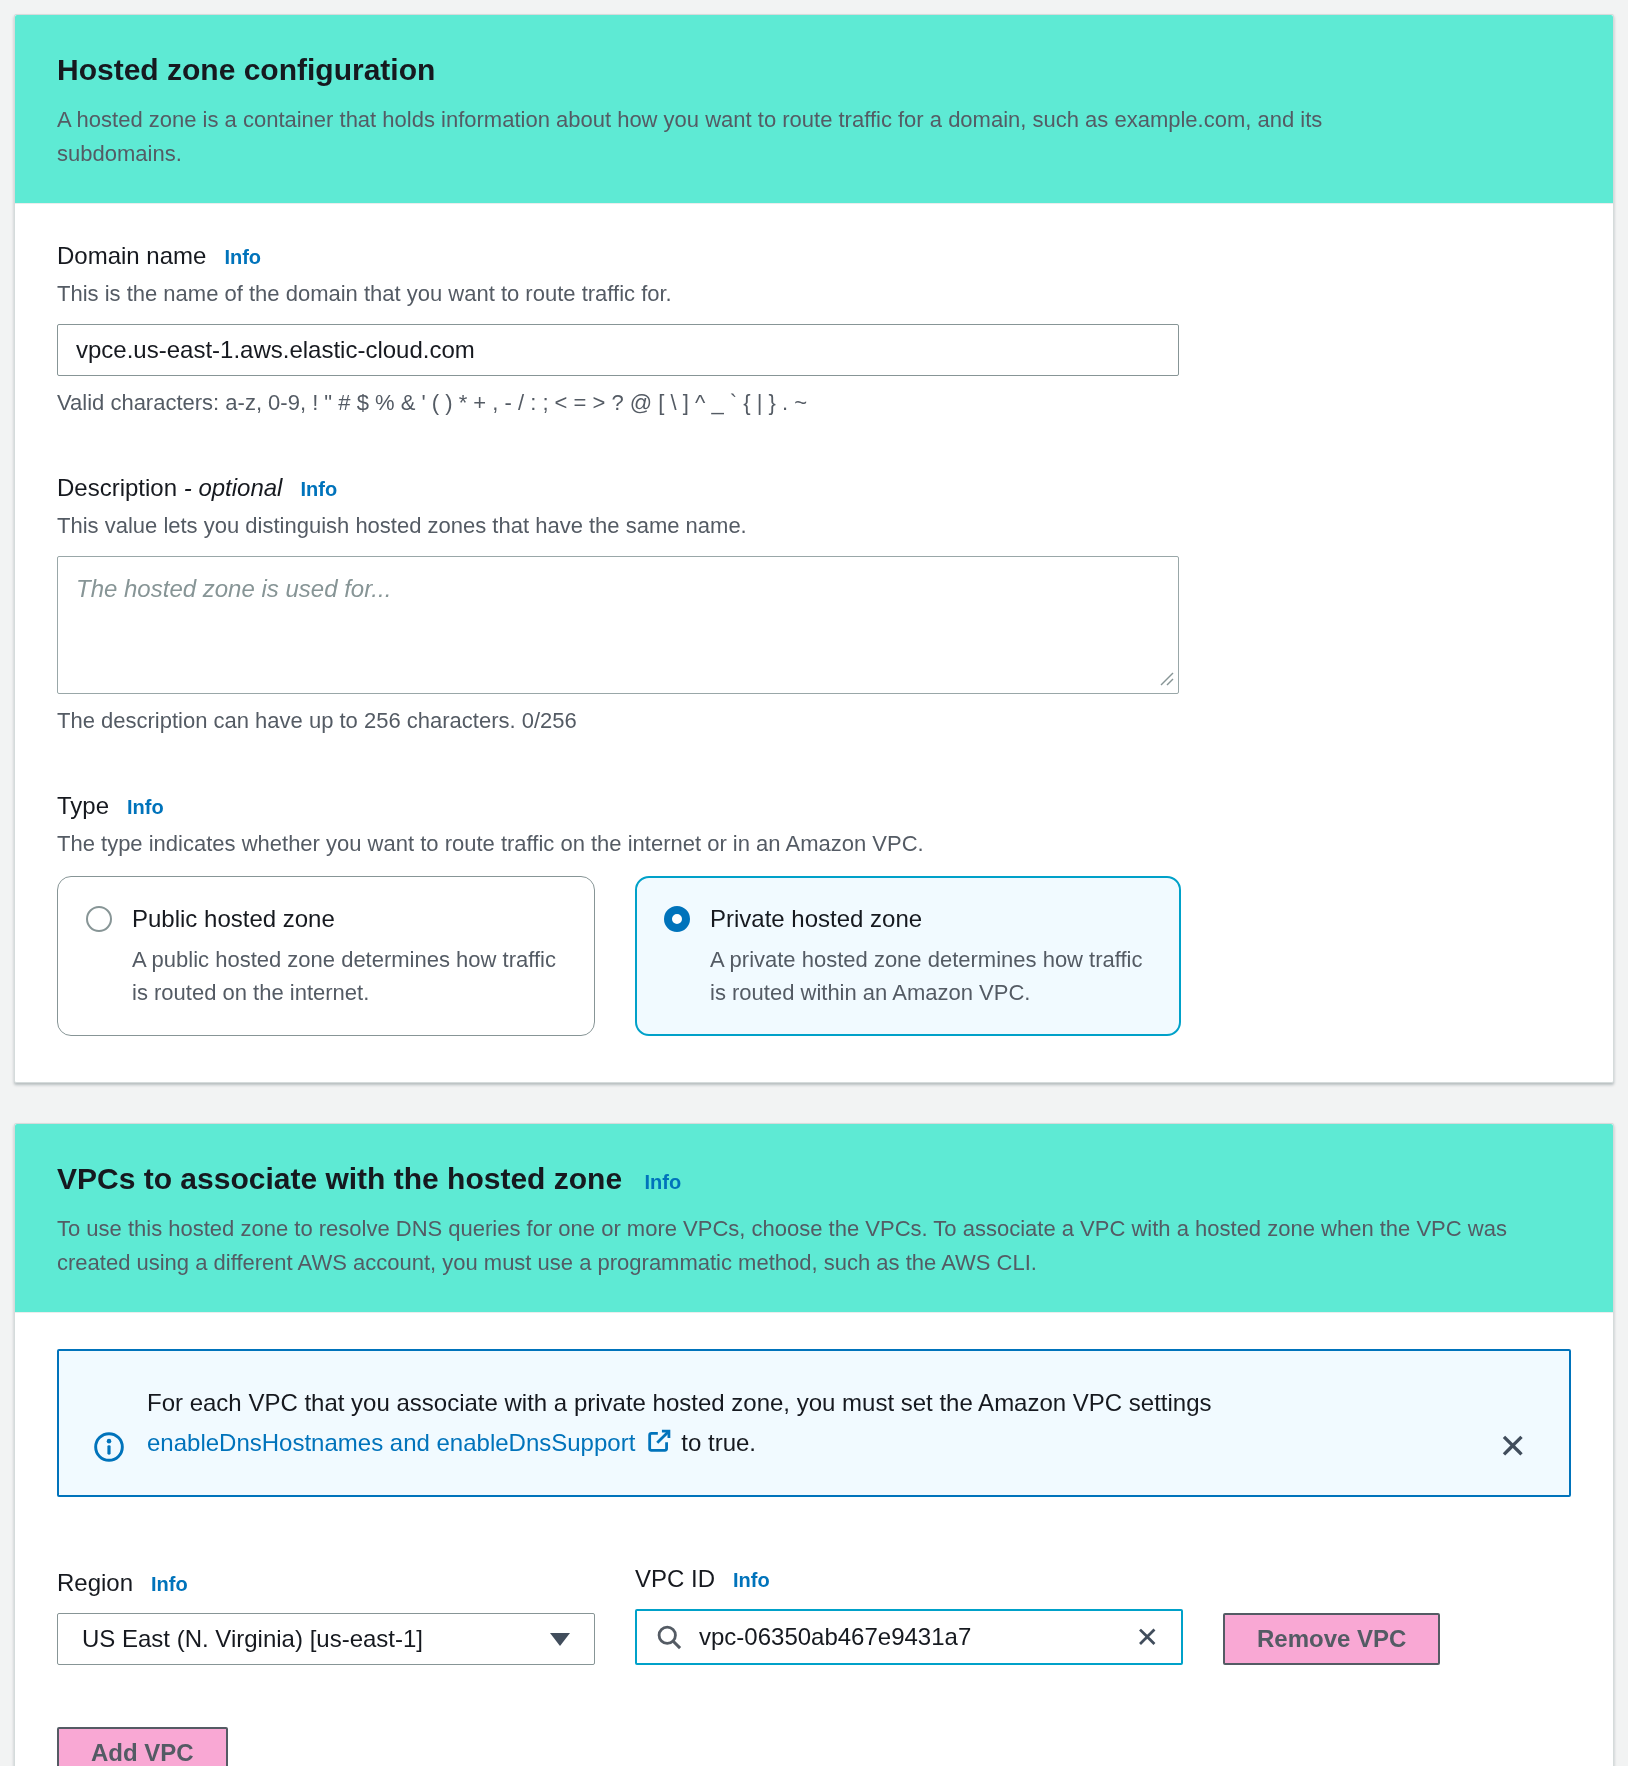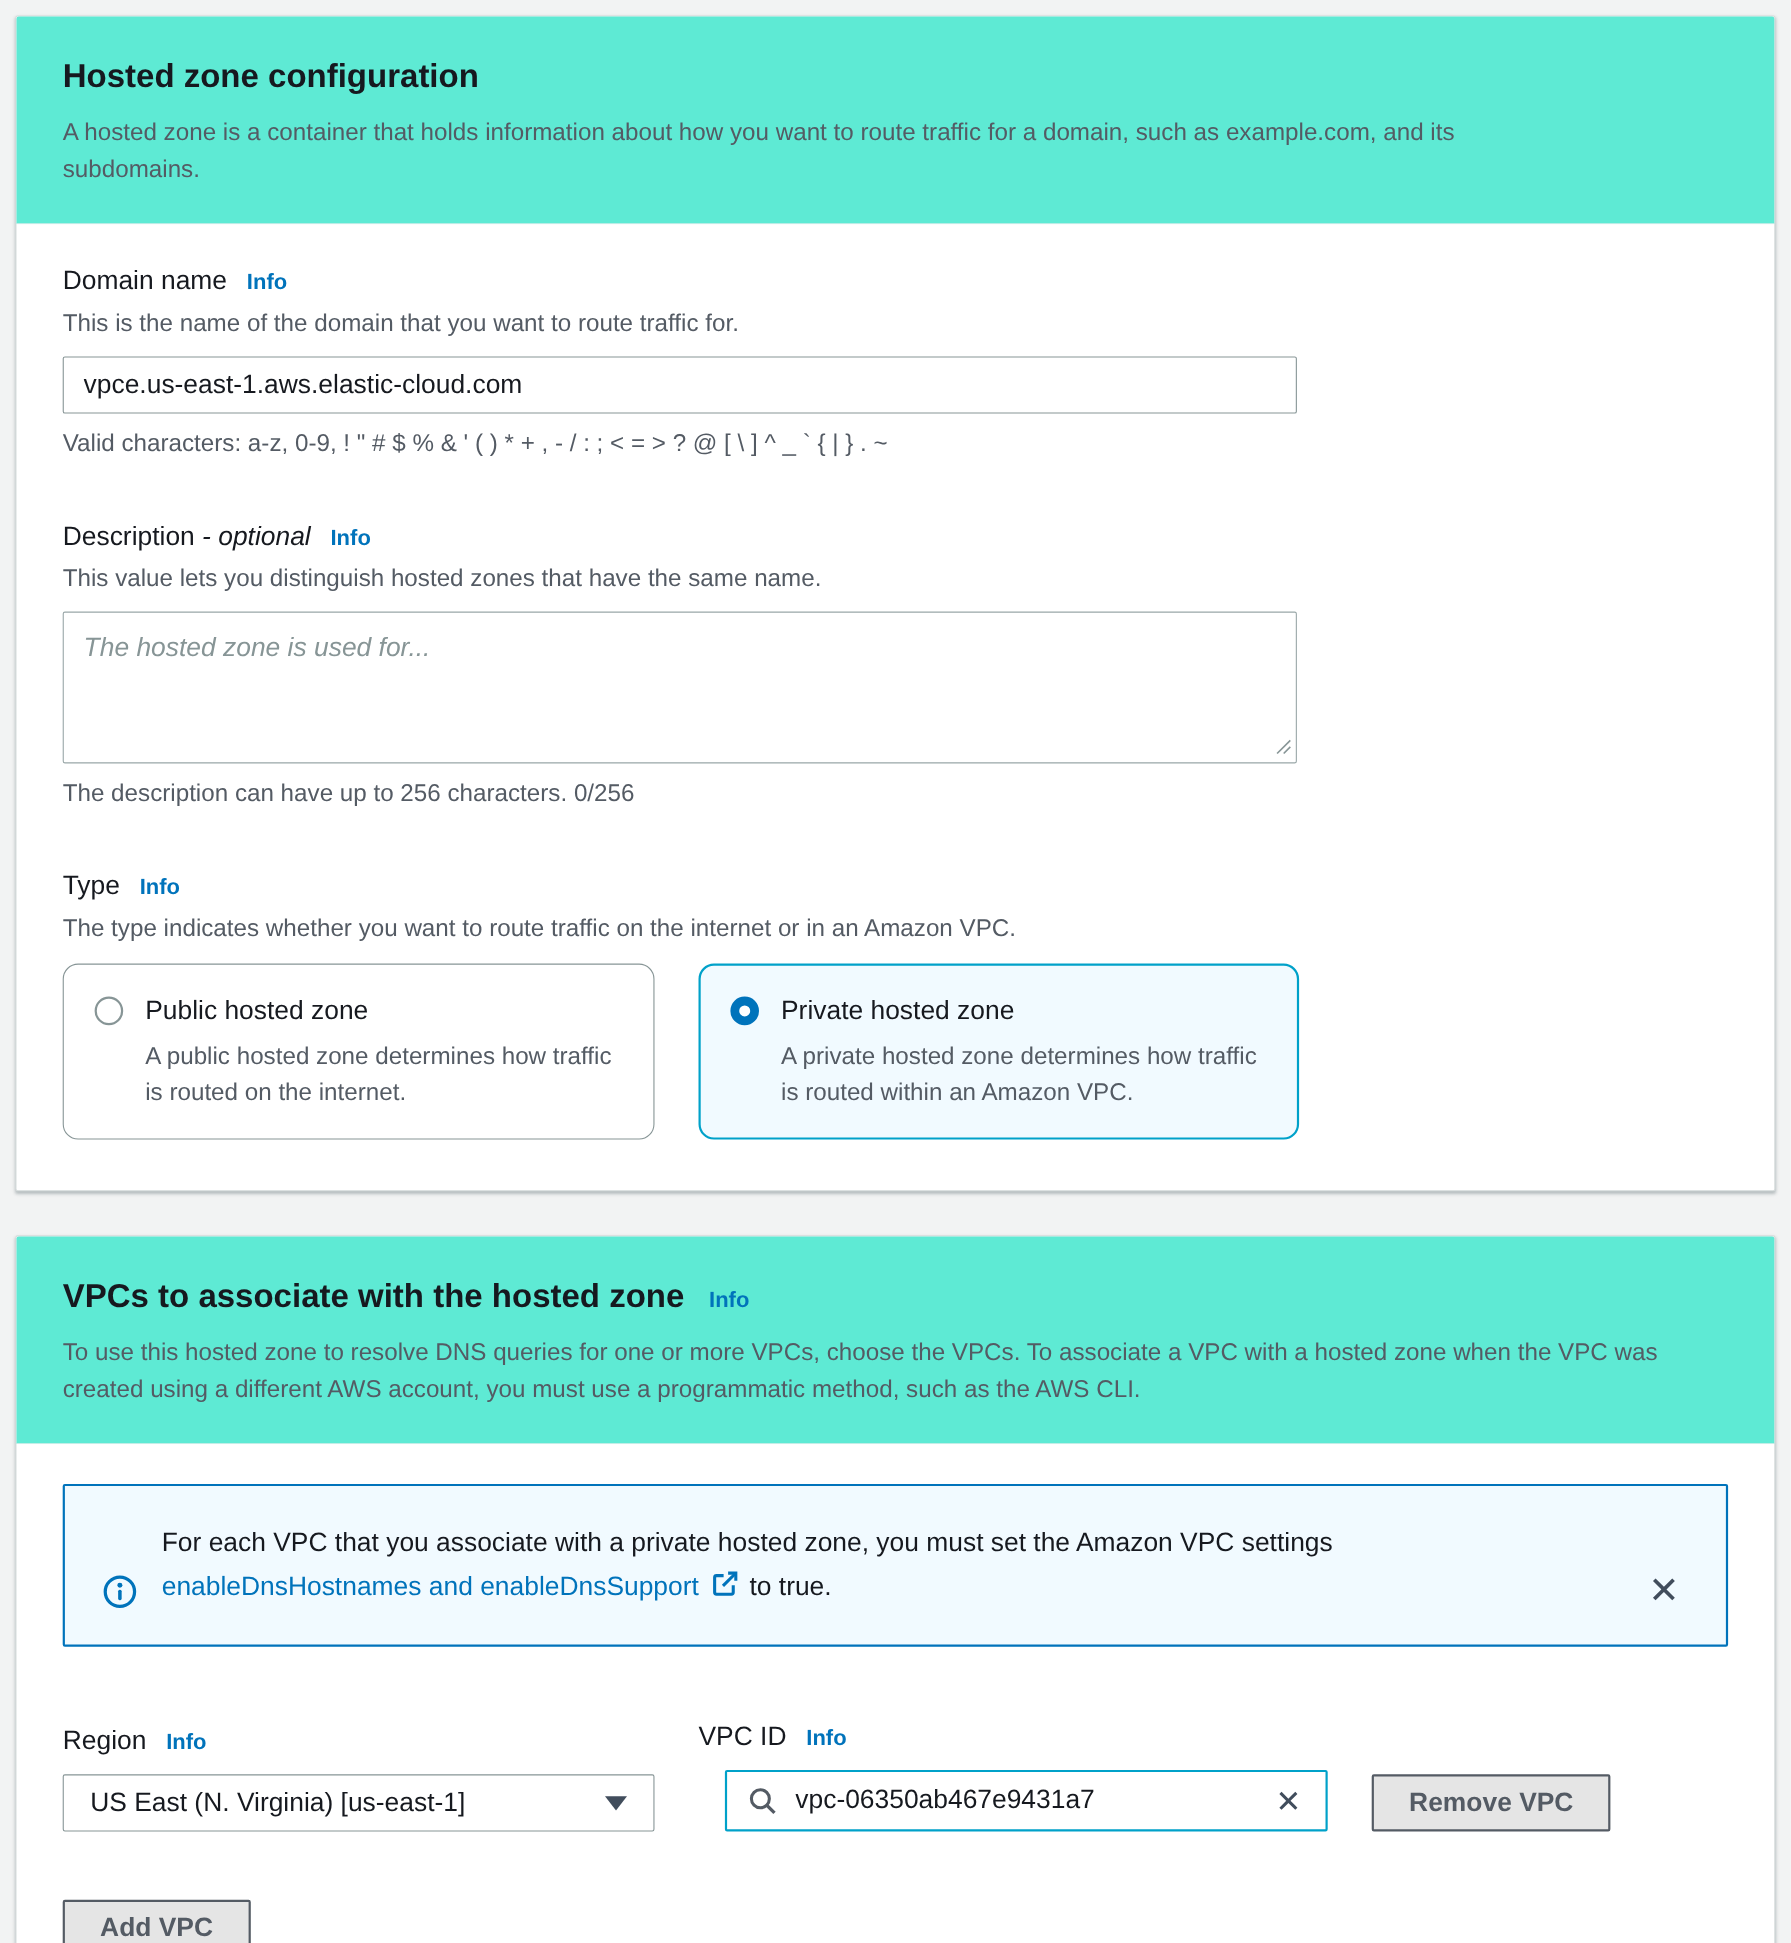"vpc-06350ab467e9431a7" .search-box { margin-left: 24px -> none }
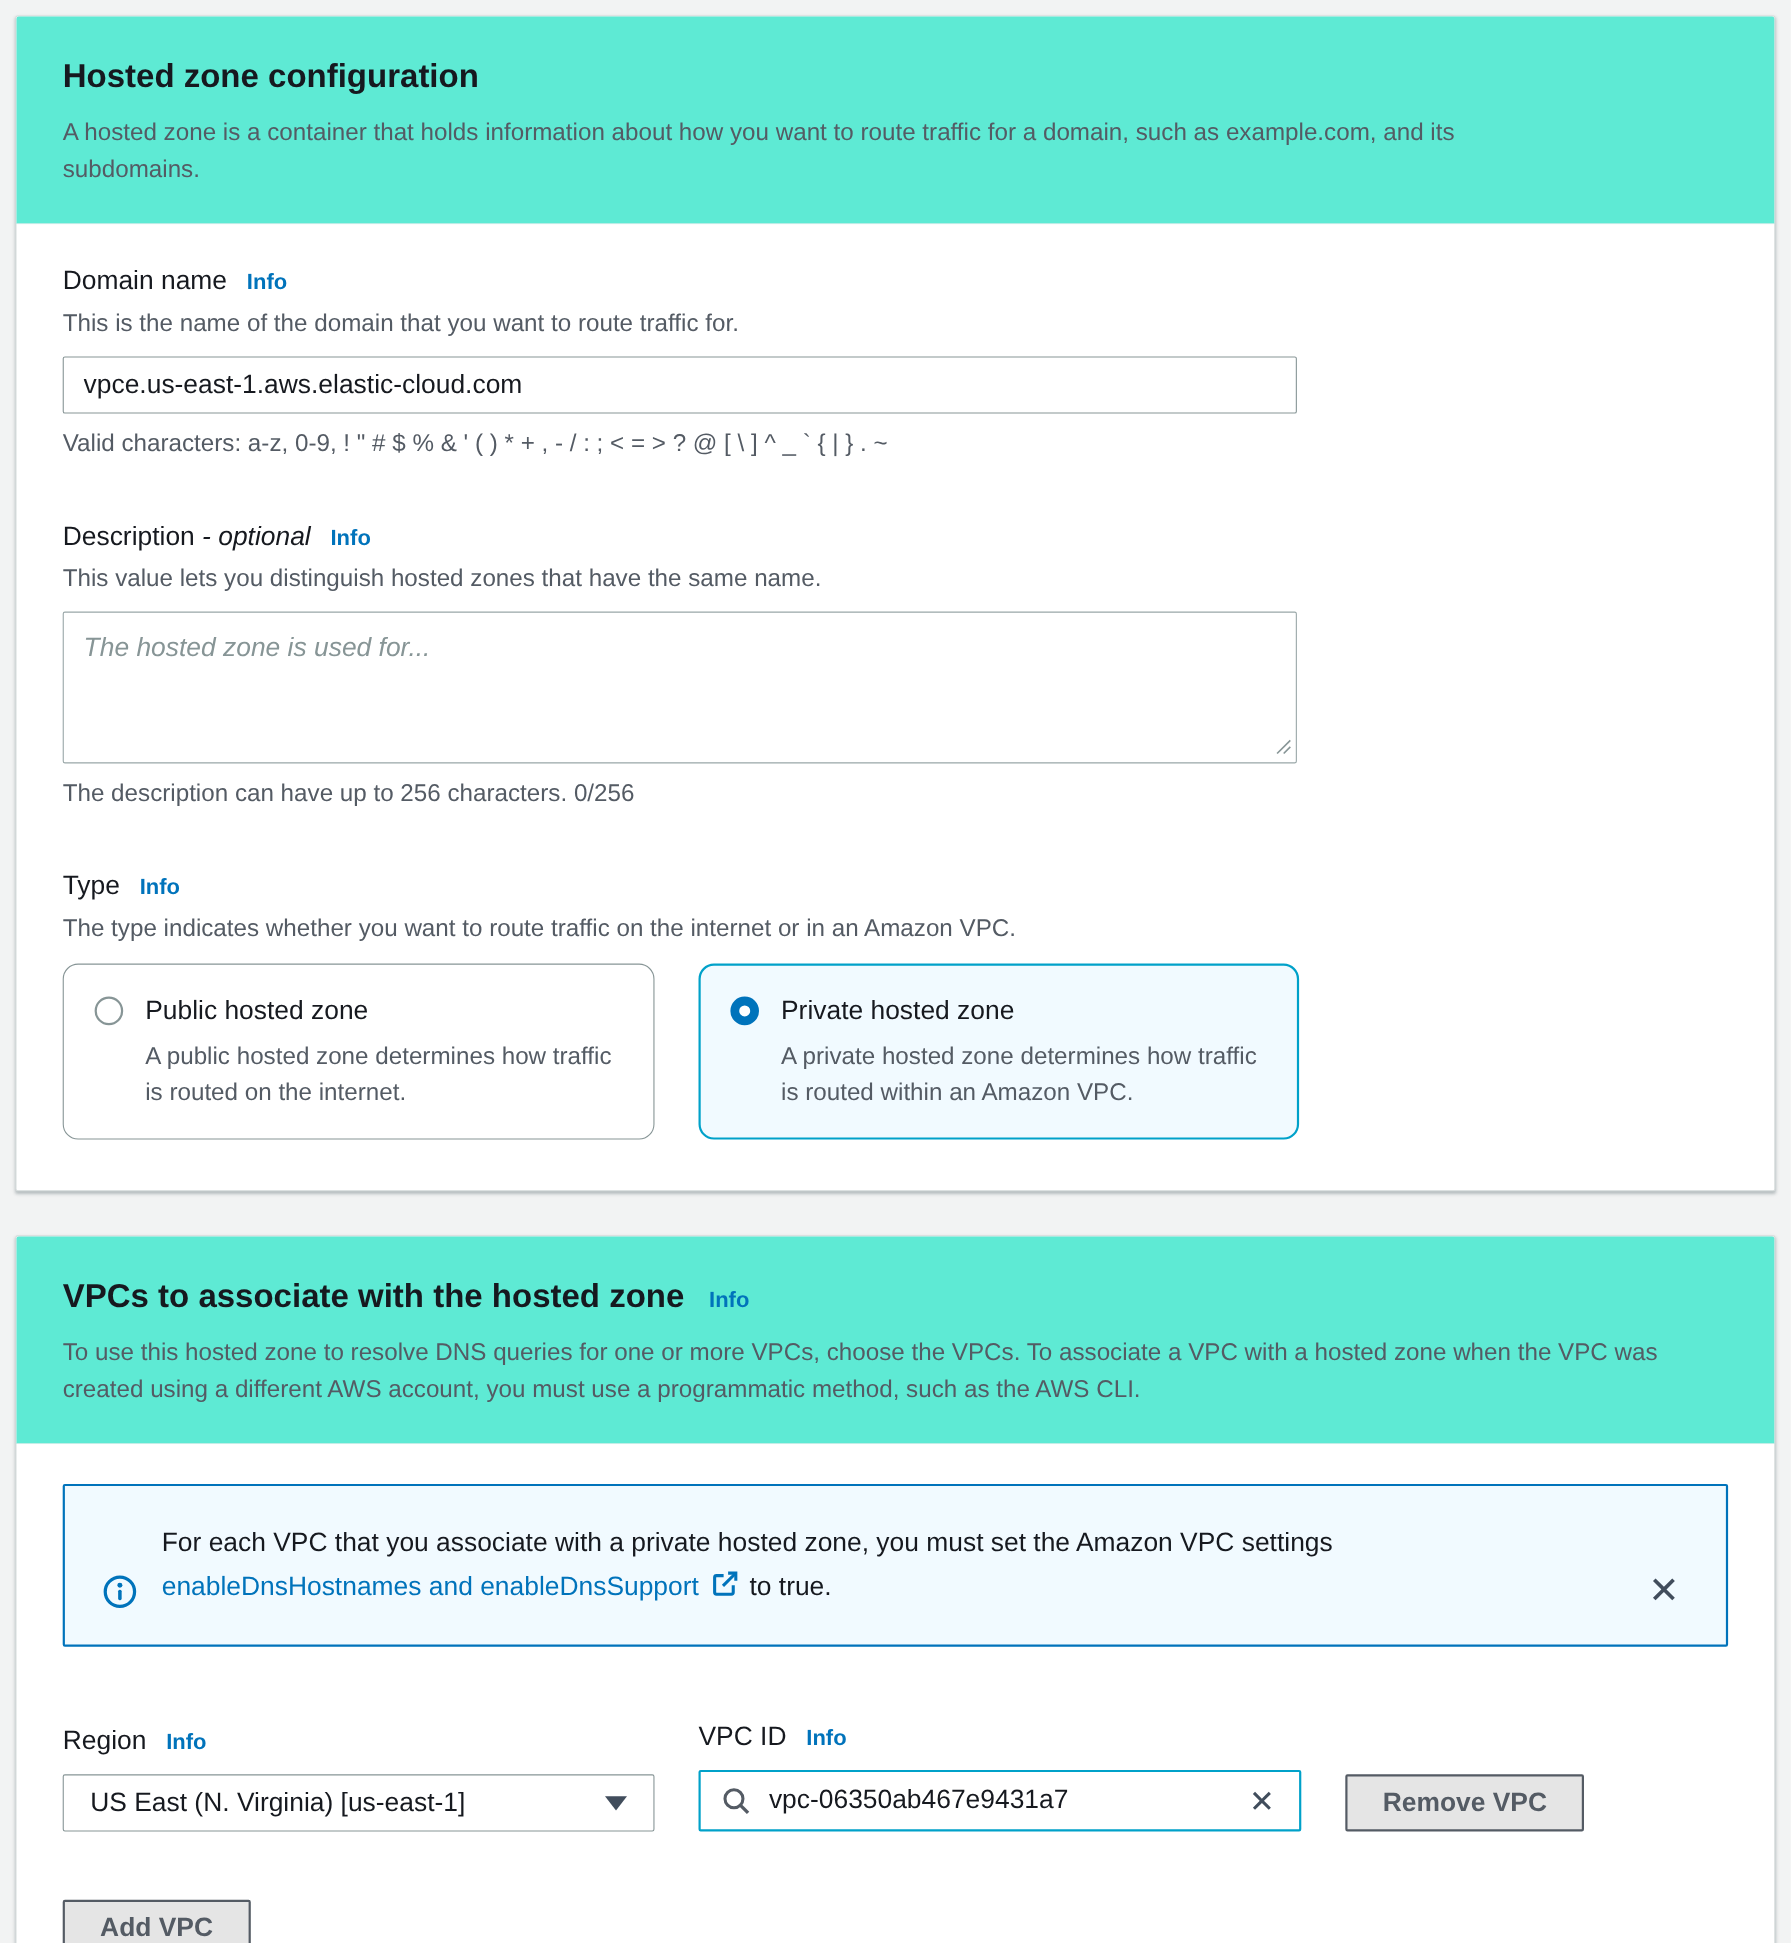"Remove VPC" .btn { background: #e5e5e5 -> #f9a8d4 }
